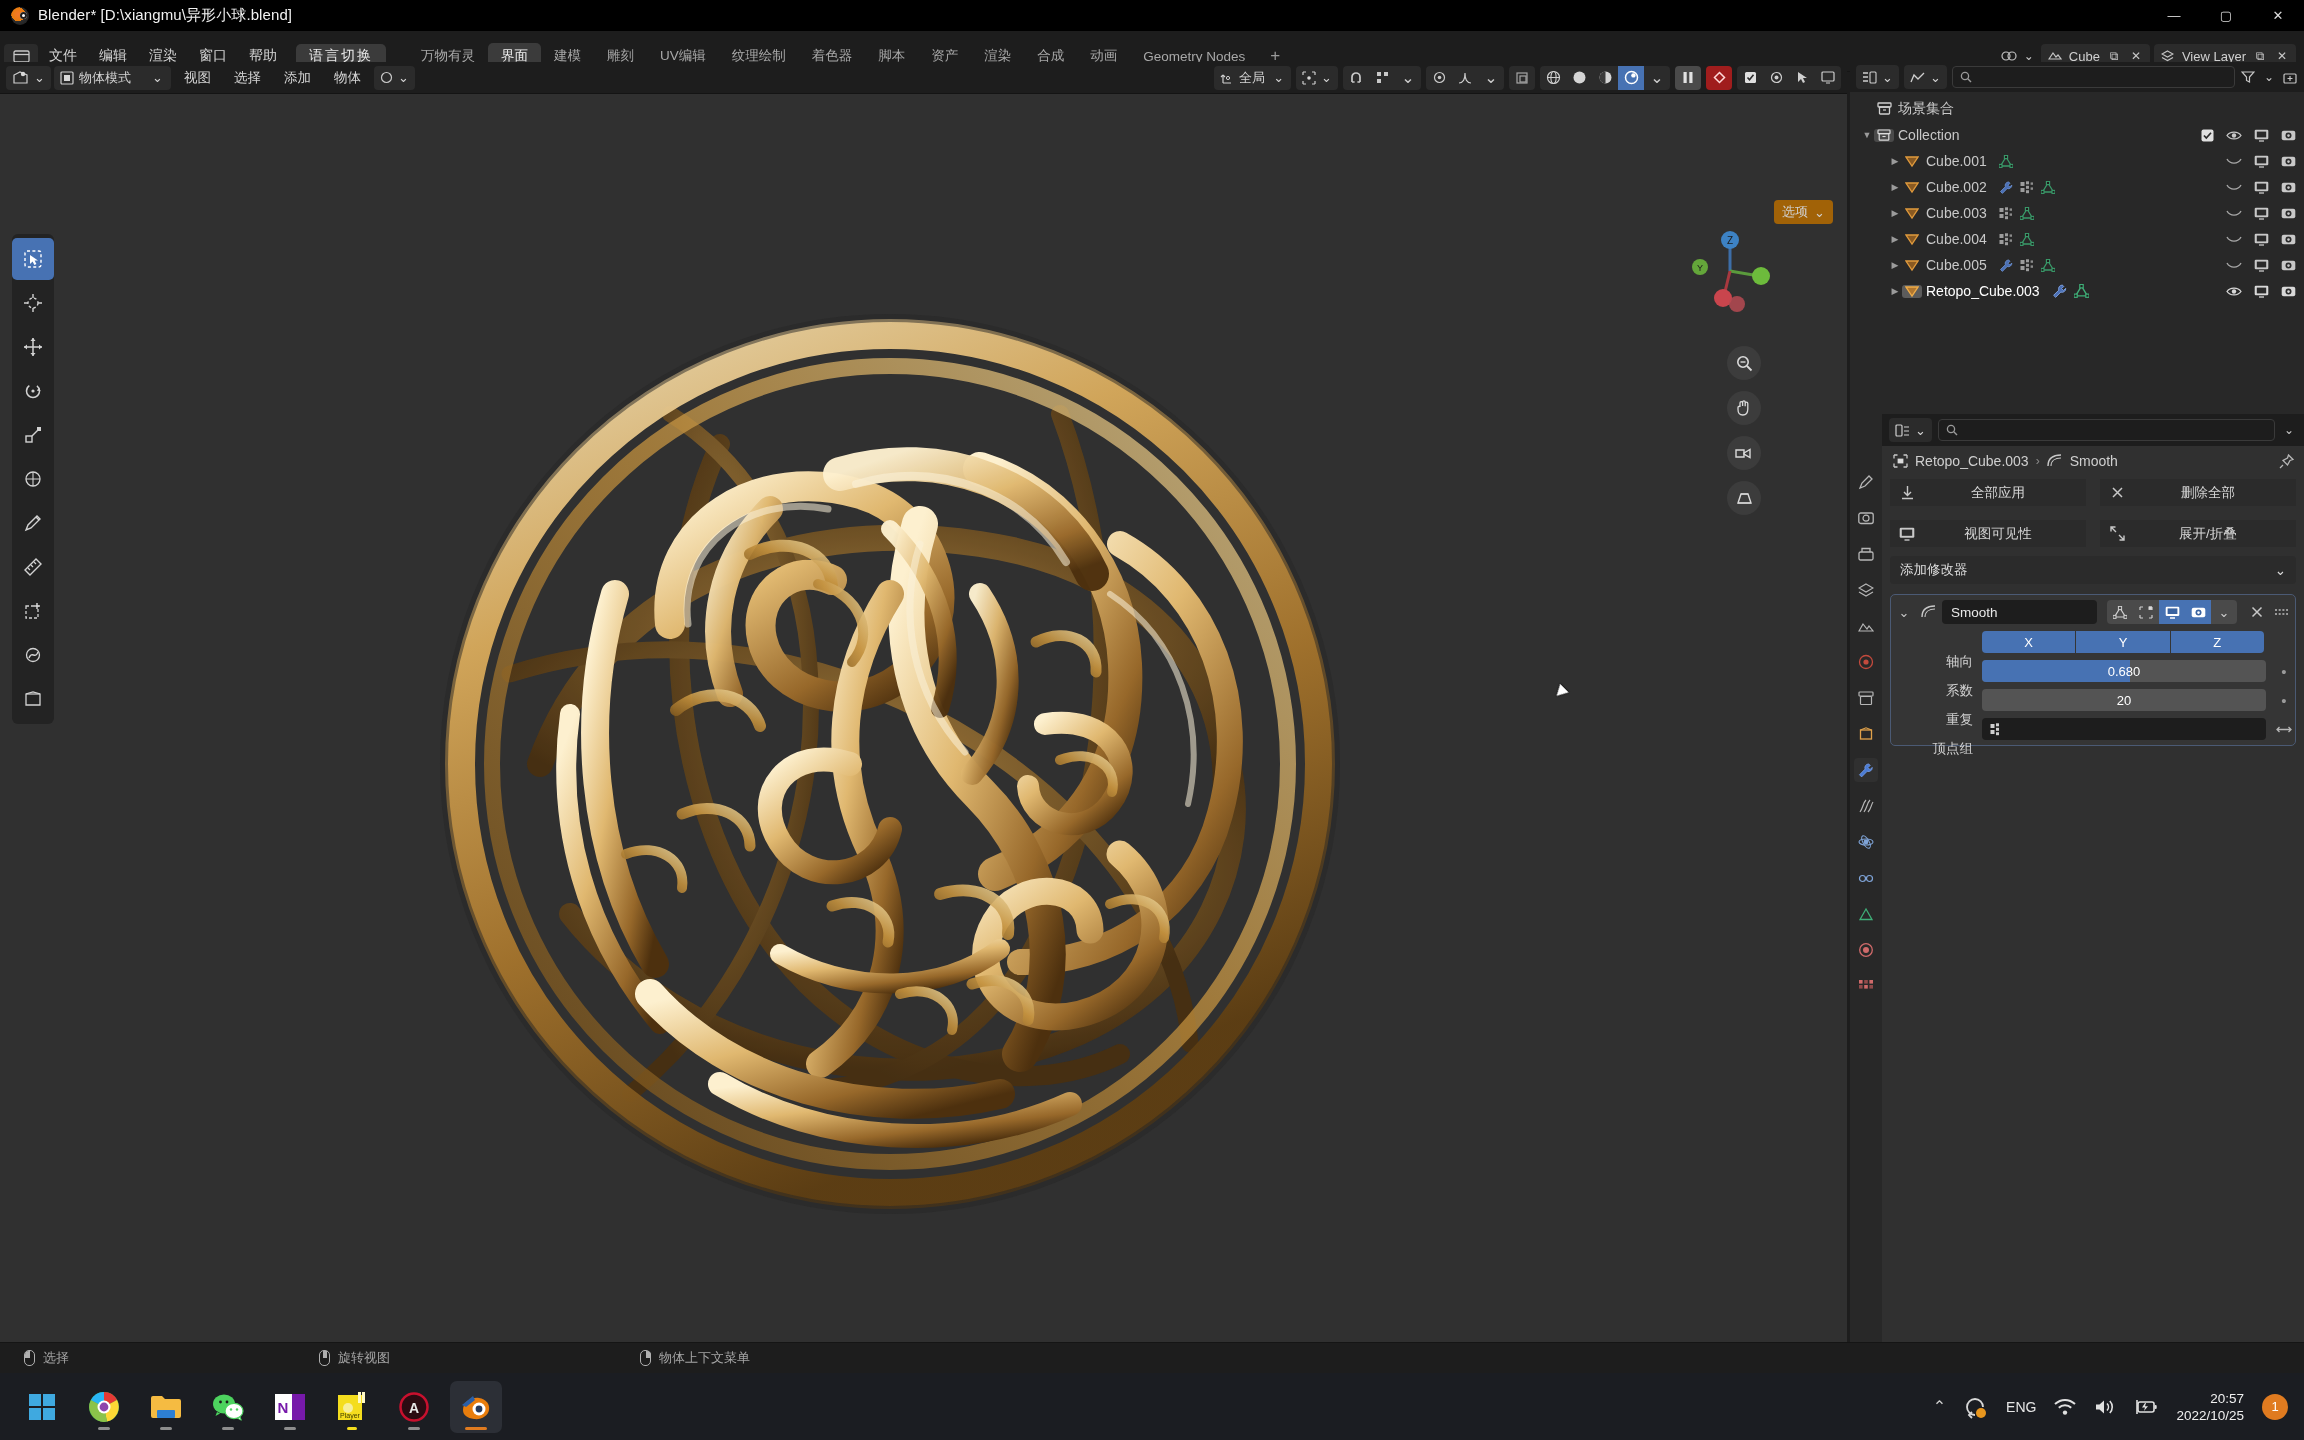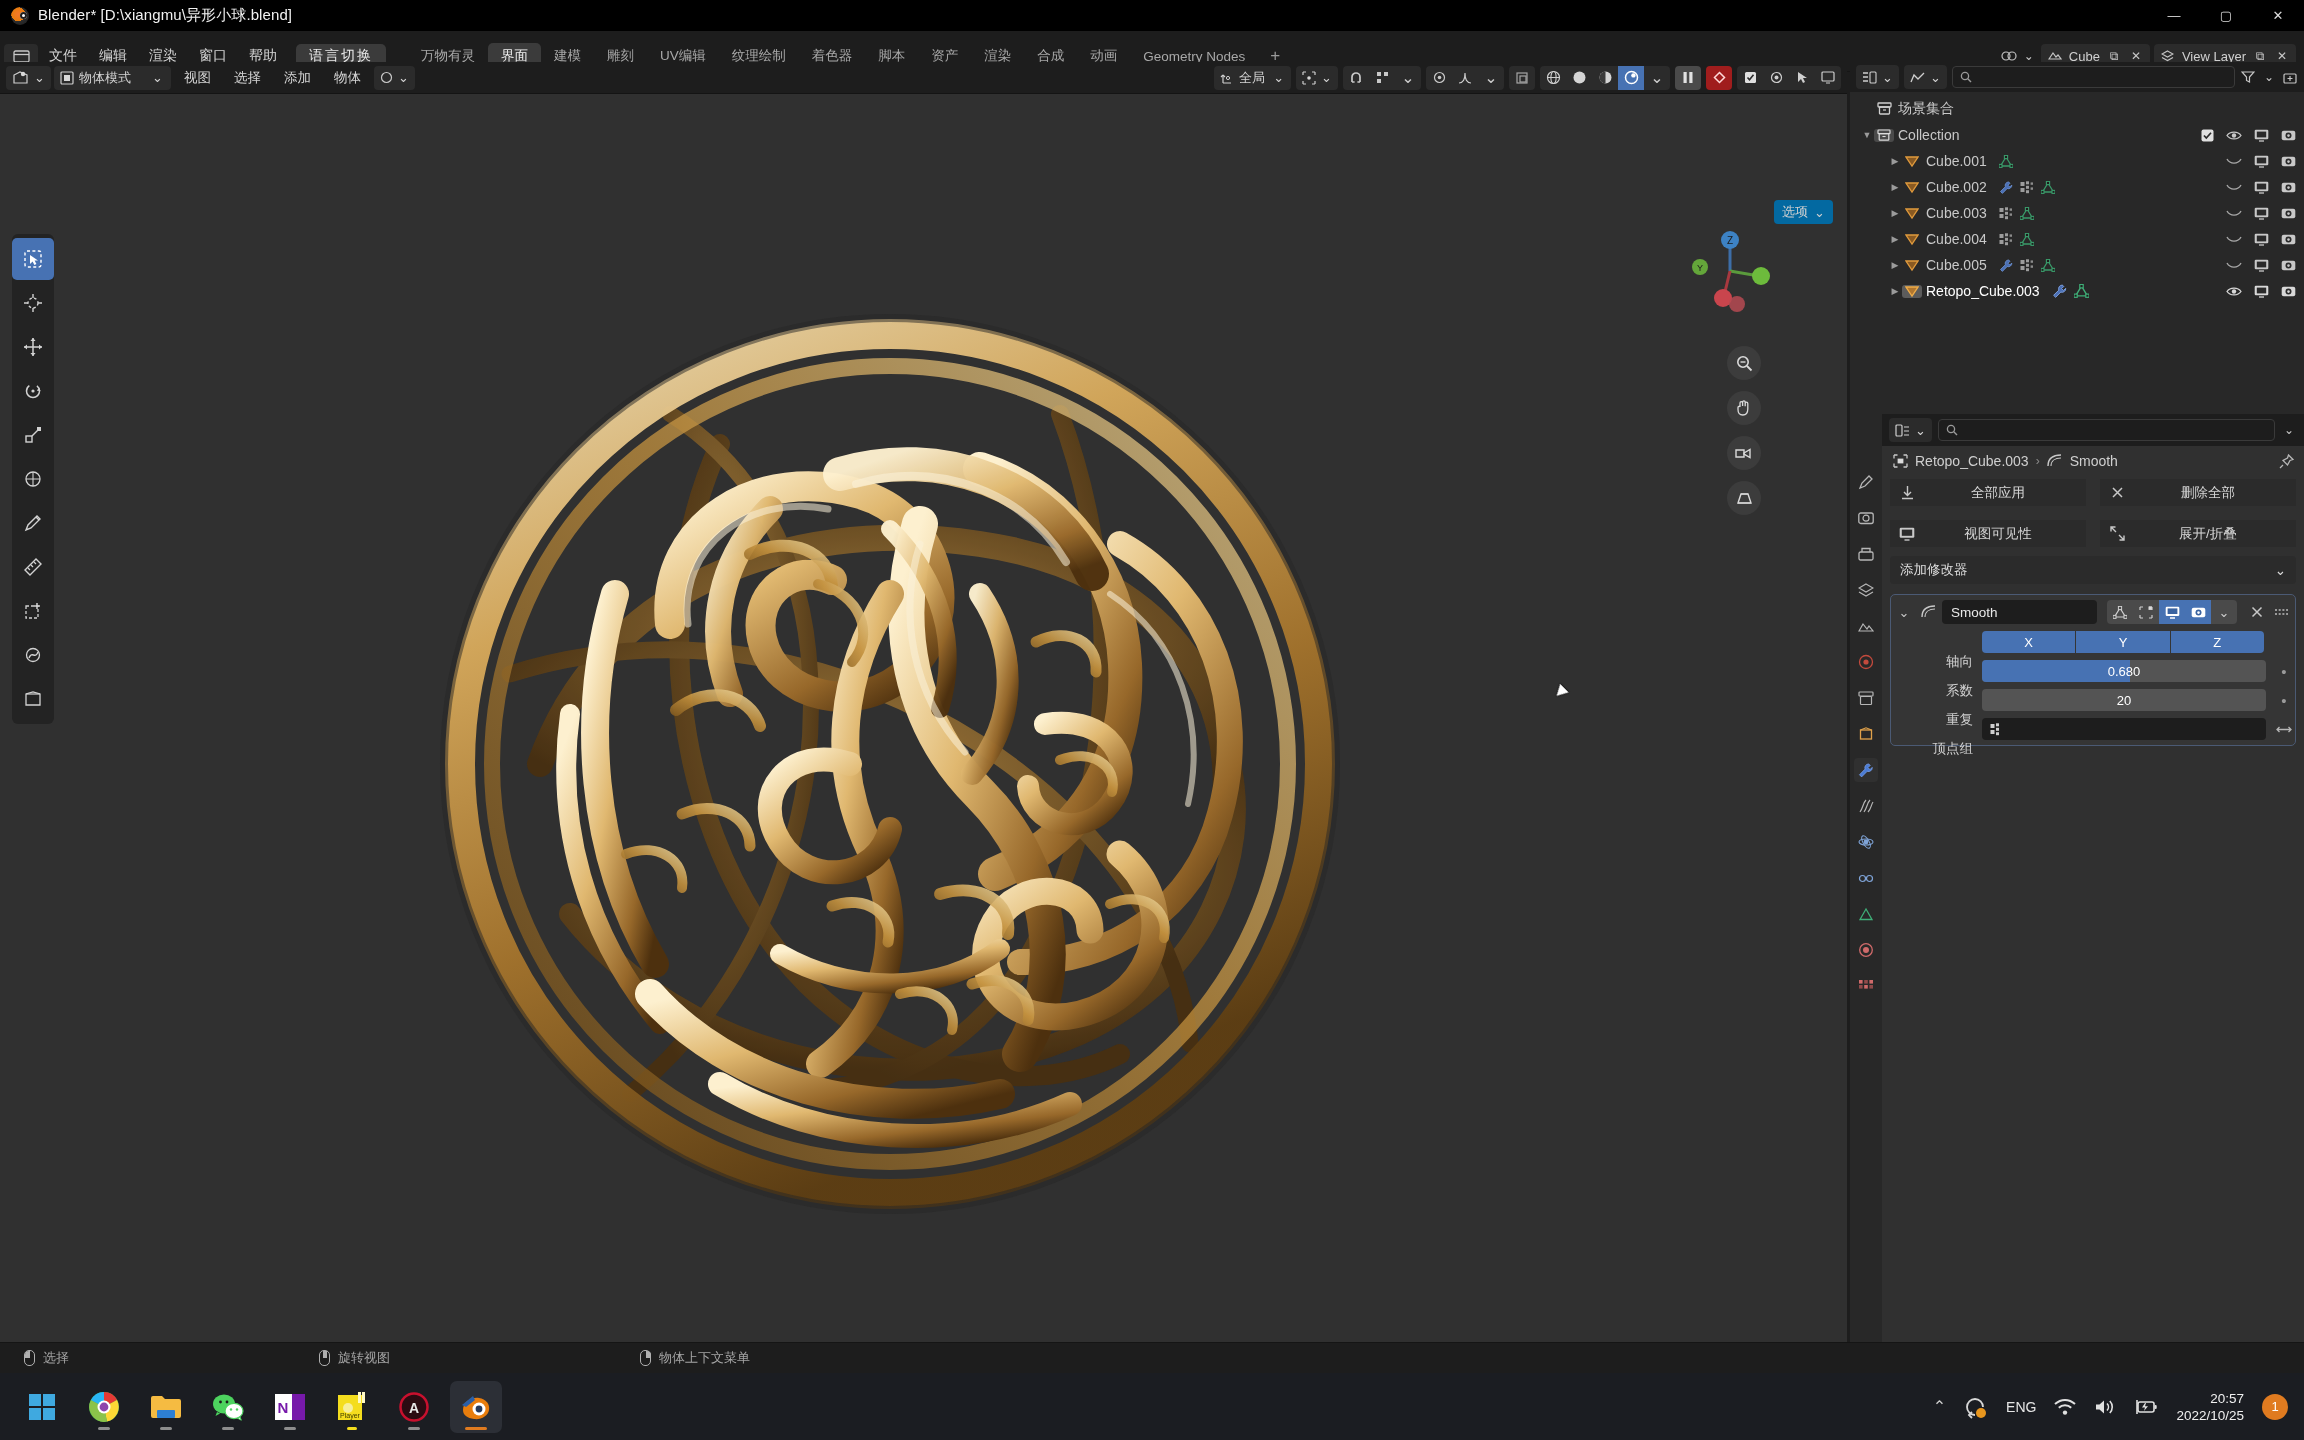"选项" #vp-options { background: #0369a1 -> #a16207 }
